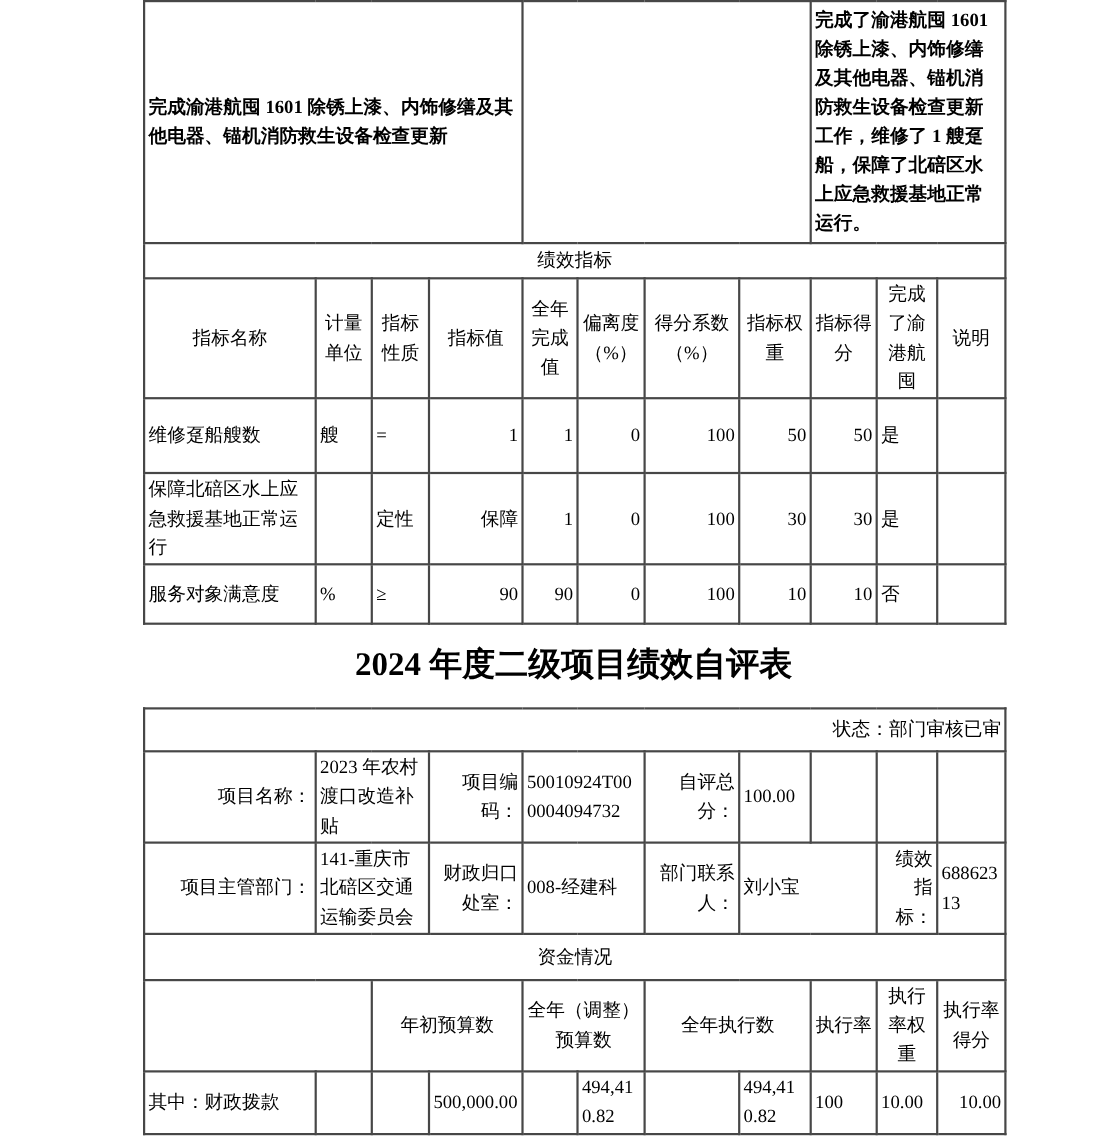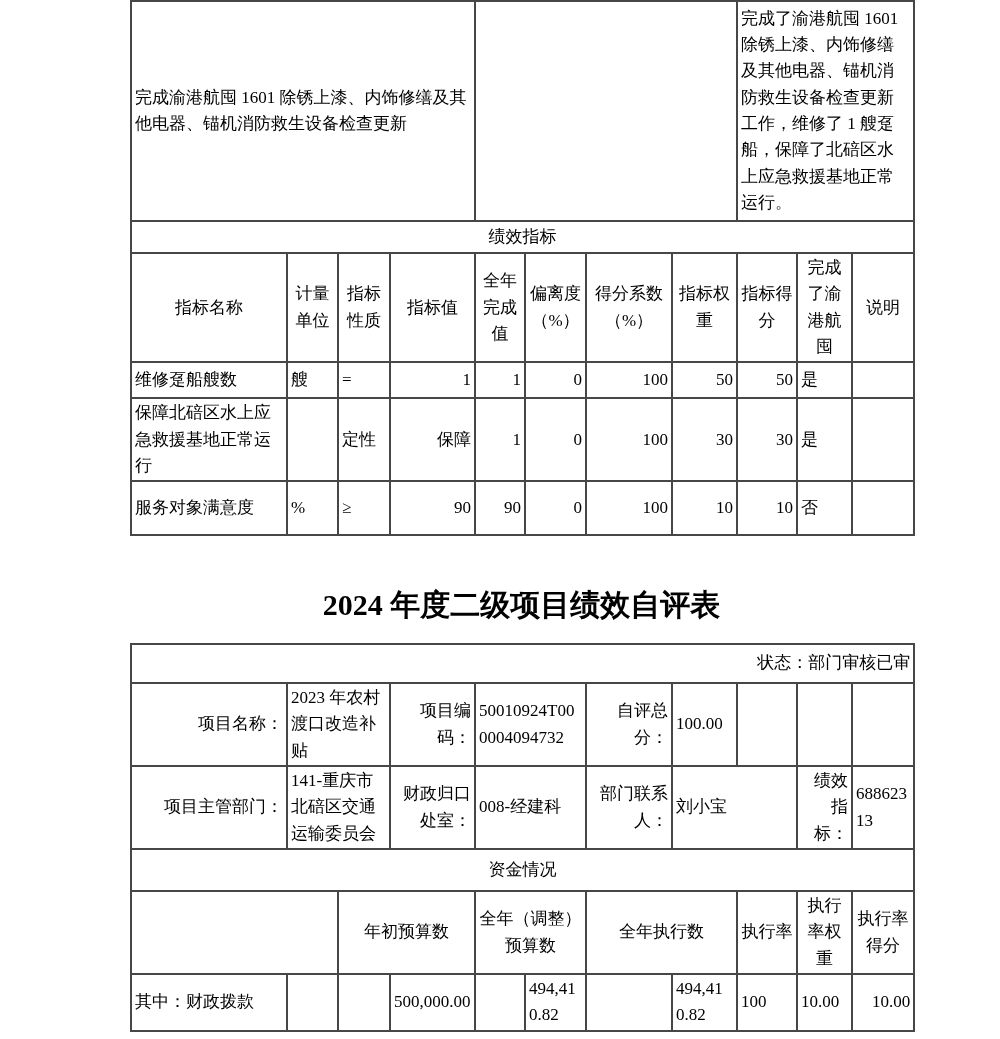"完成了渝港航囤 1601" td.cut-top { font-weight: none -> bold }
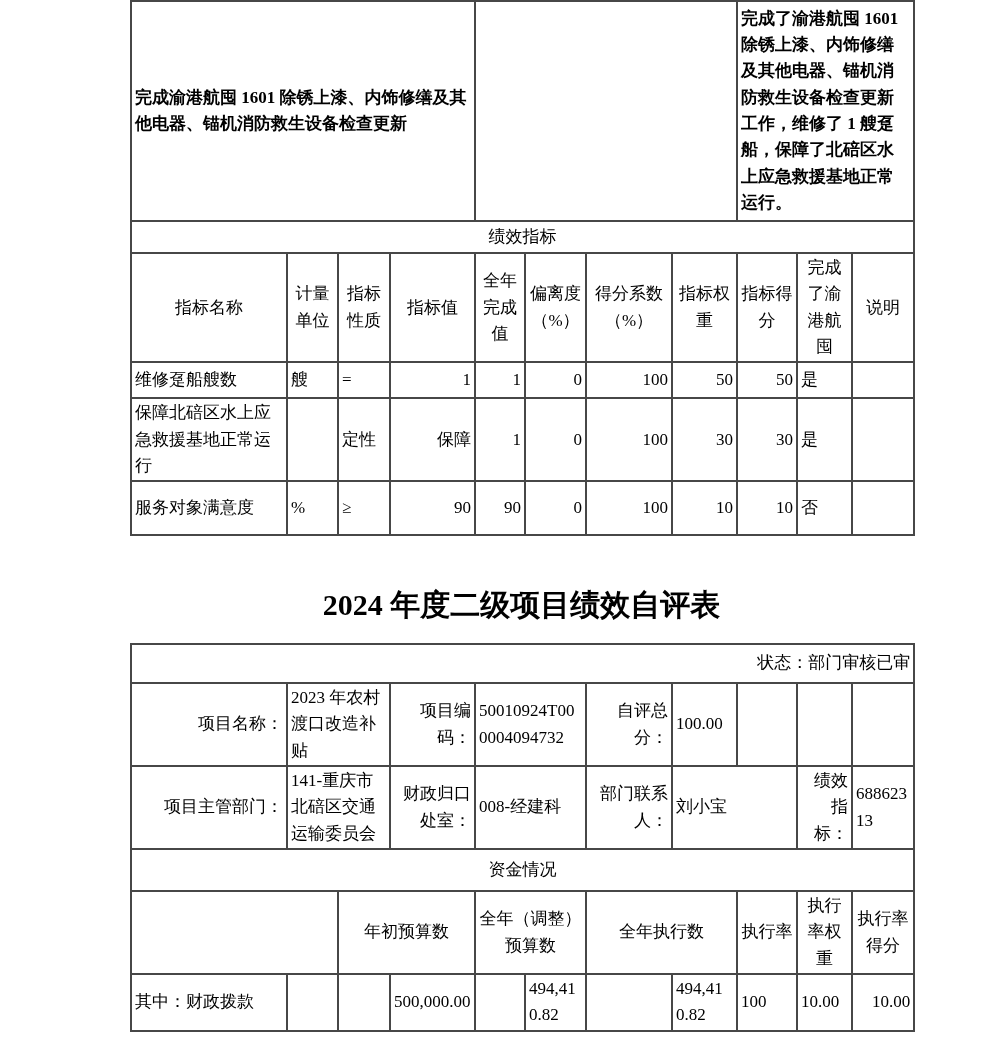"维修趸船艘数" tr.rD { height: 36px -> 68px }
